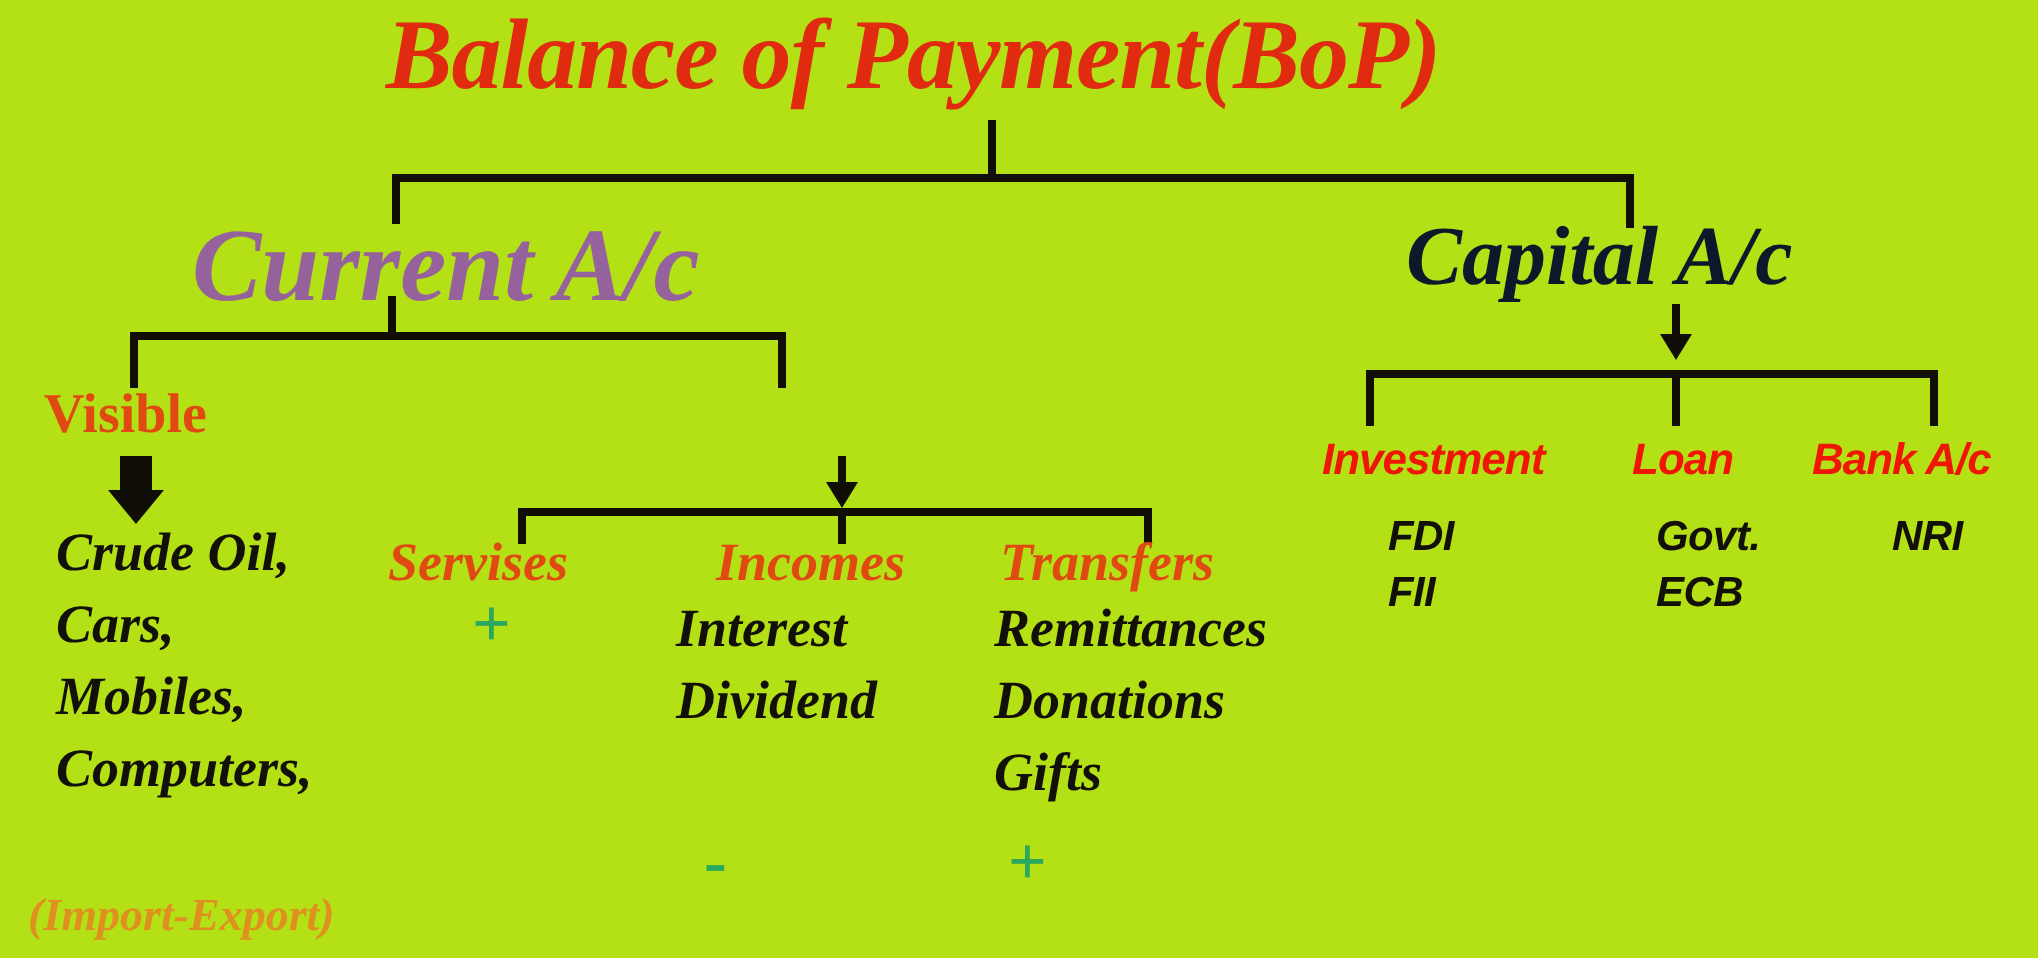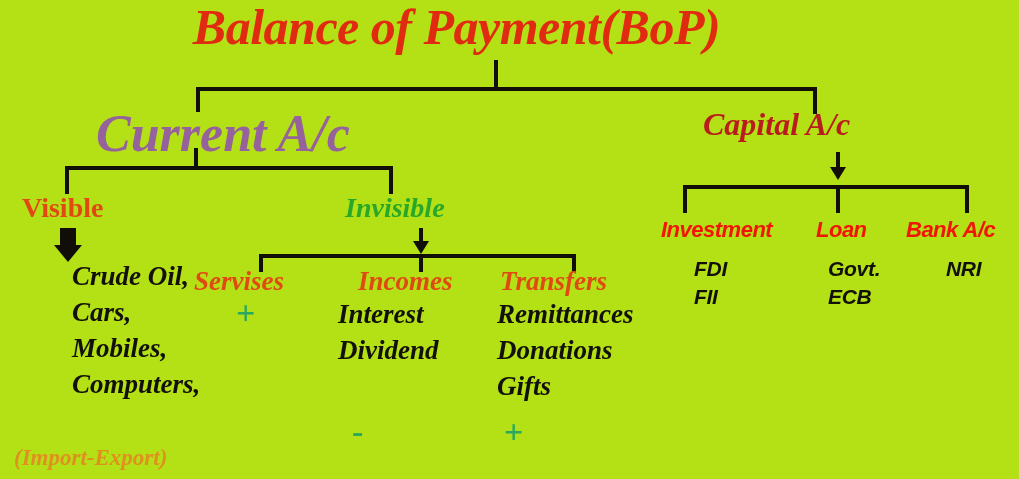"Capital A/c" .h-capital { color: #b91c1c -> #0f172a; font-size: 32px -> 42px }
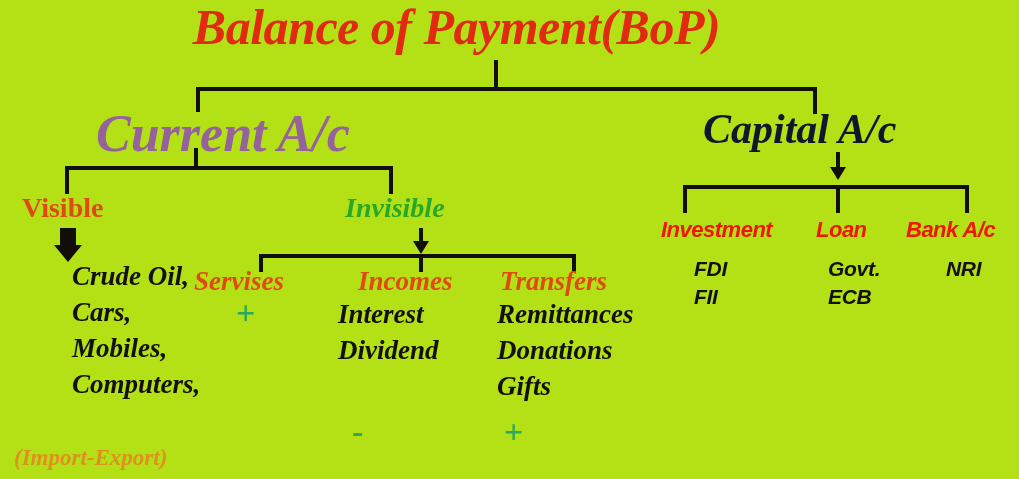"Invisible" div.node { html: <div>Invisible</div> -> none }
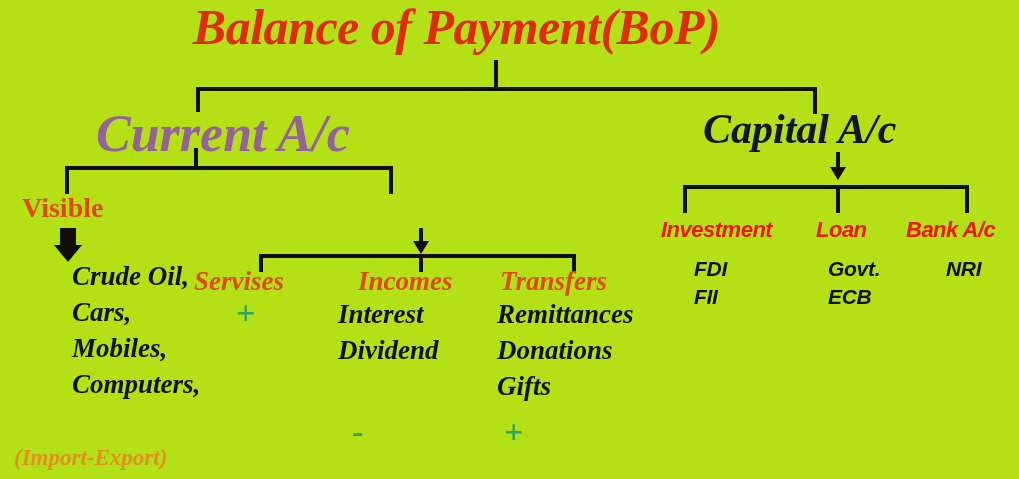"Crude Oil," .list-visible { margin-left: 44px -> none }
